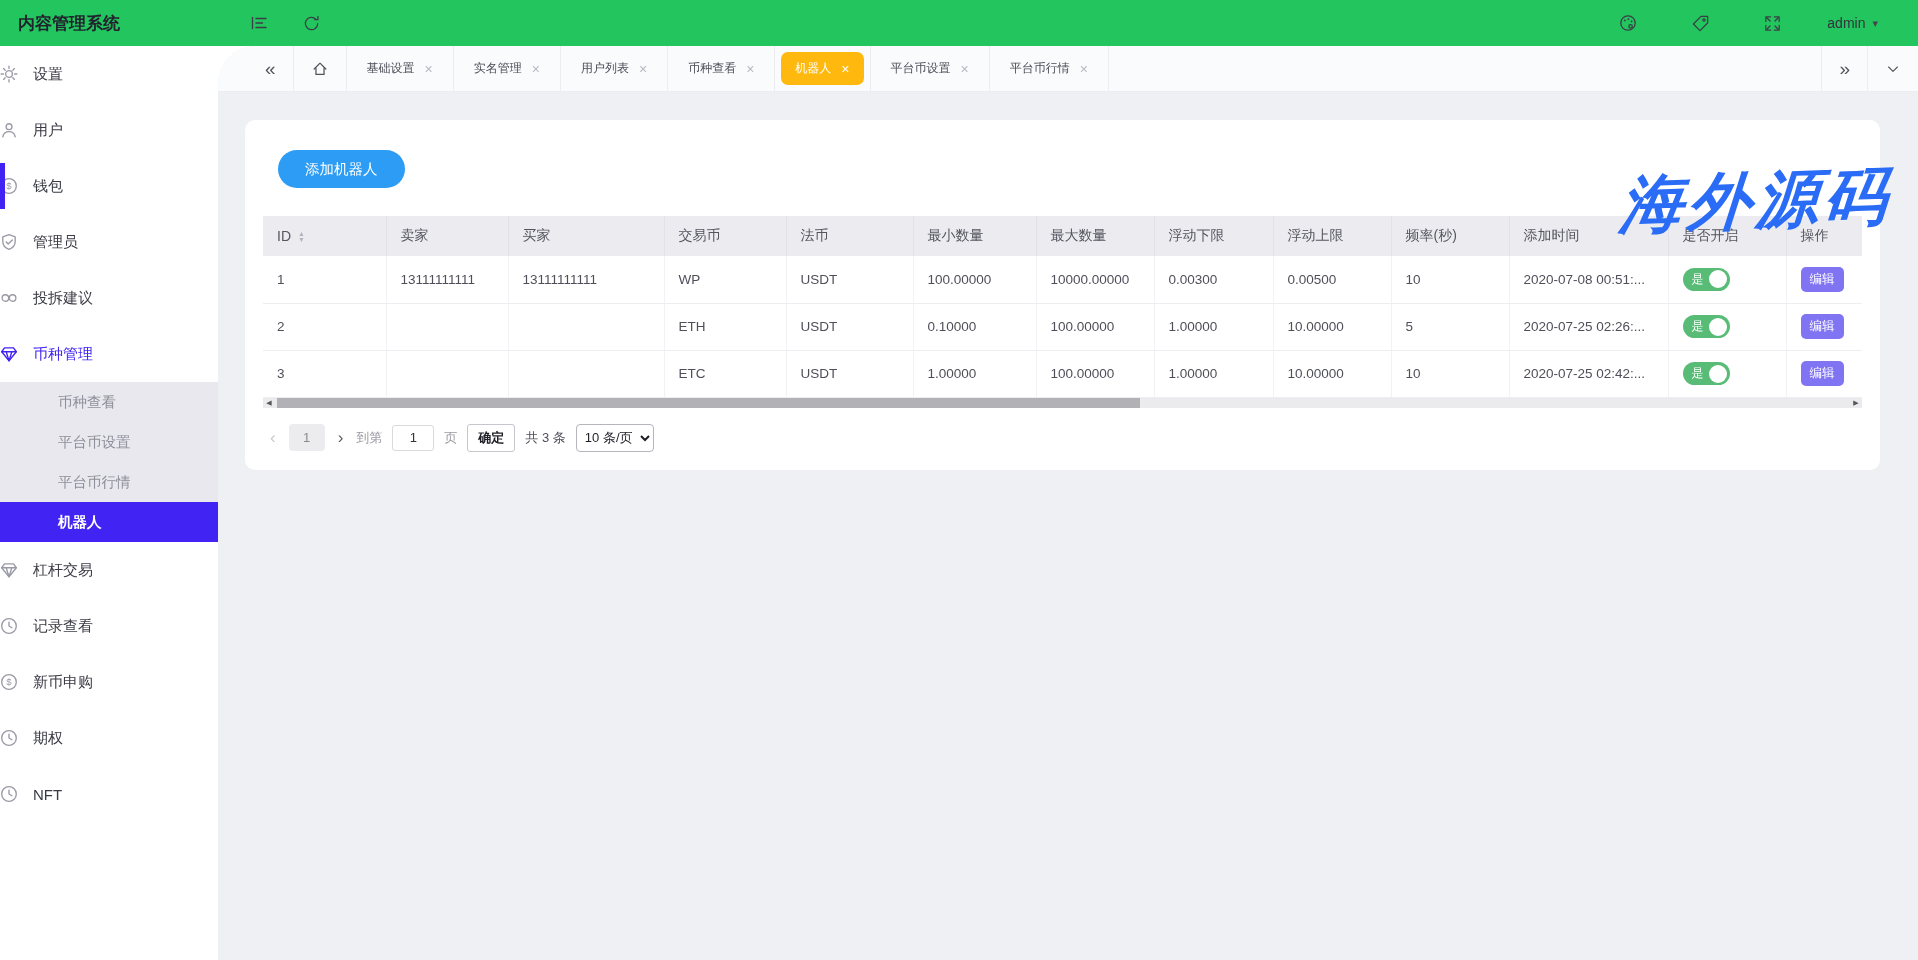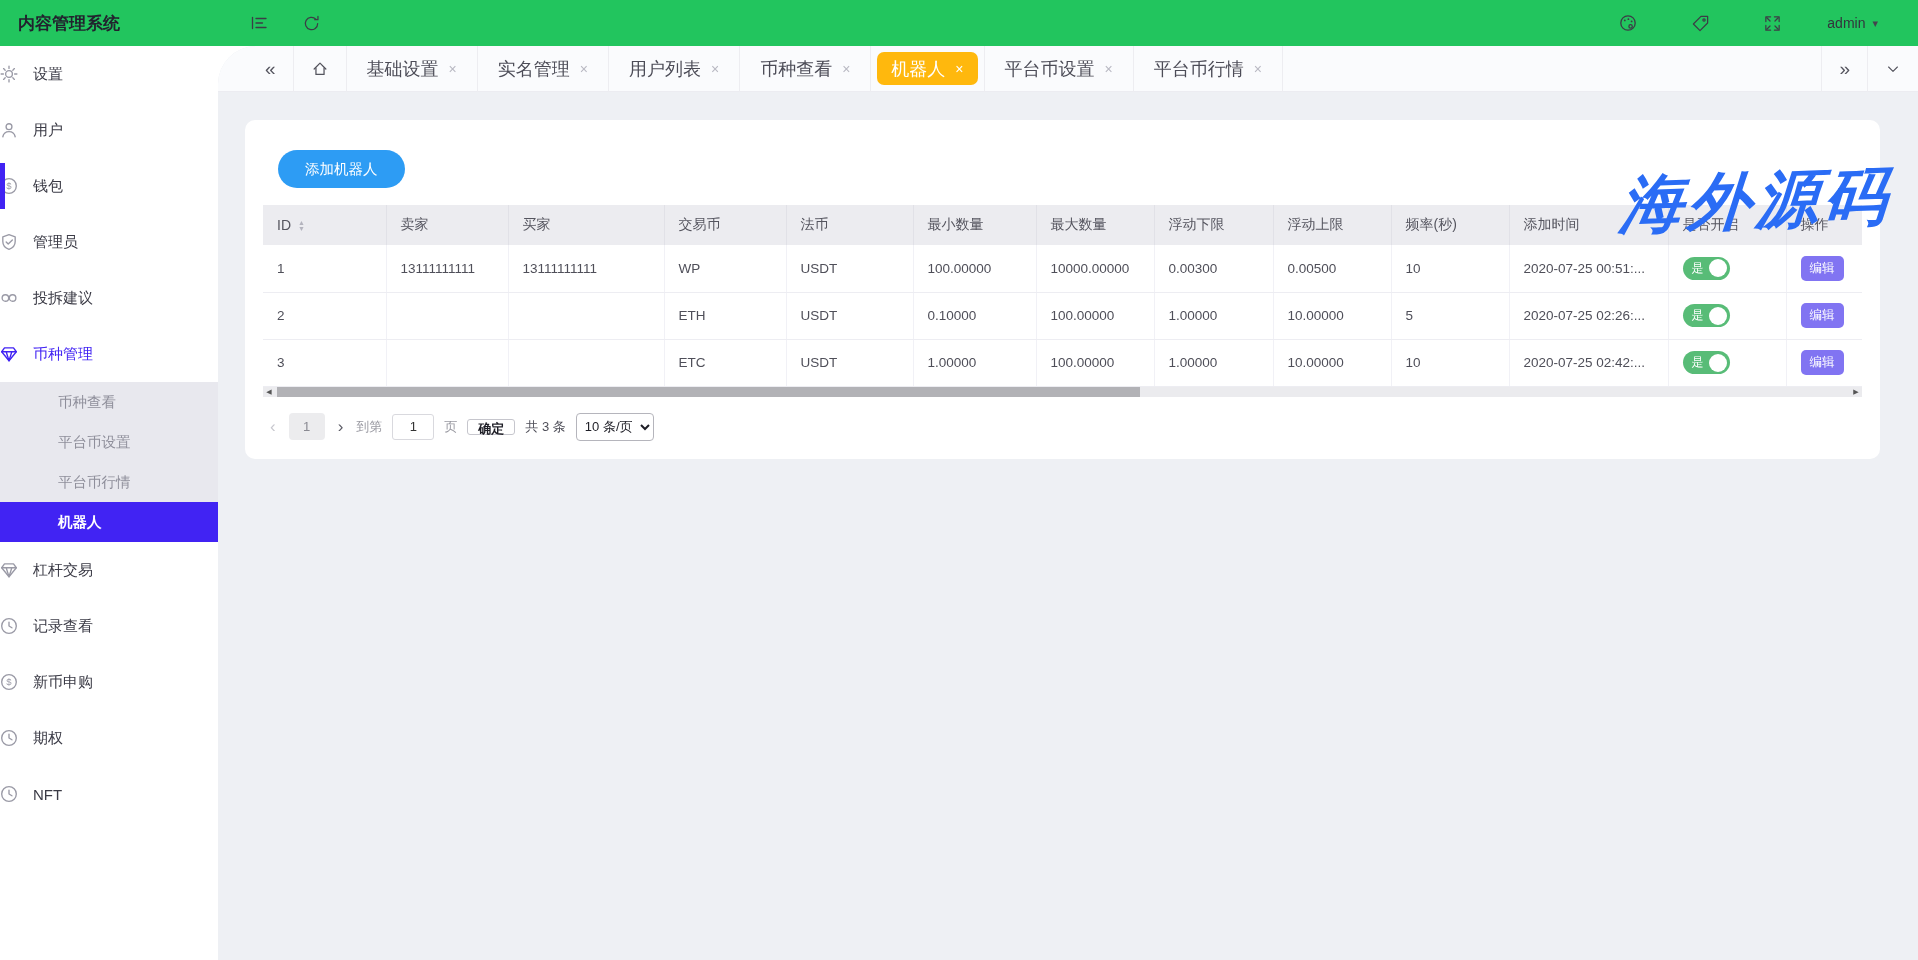"基础设置" .tab-label { font-size: 18px -> 12px }
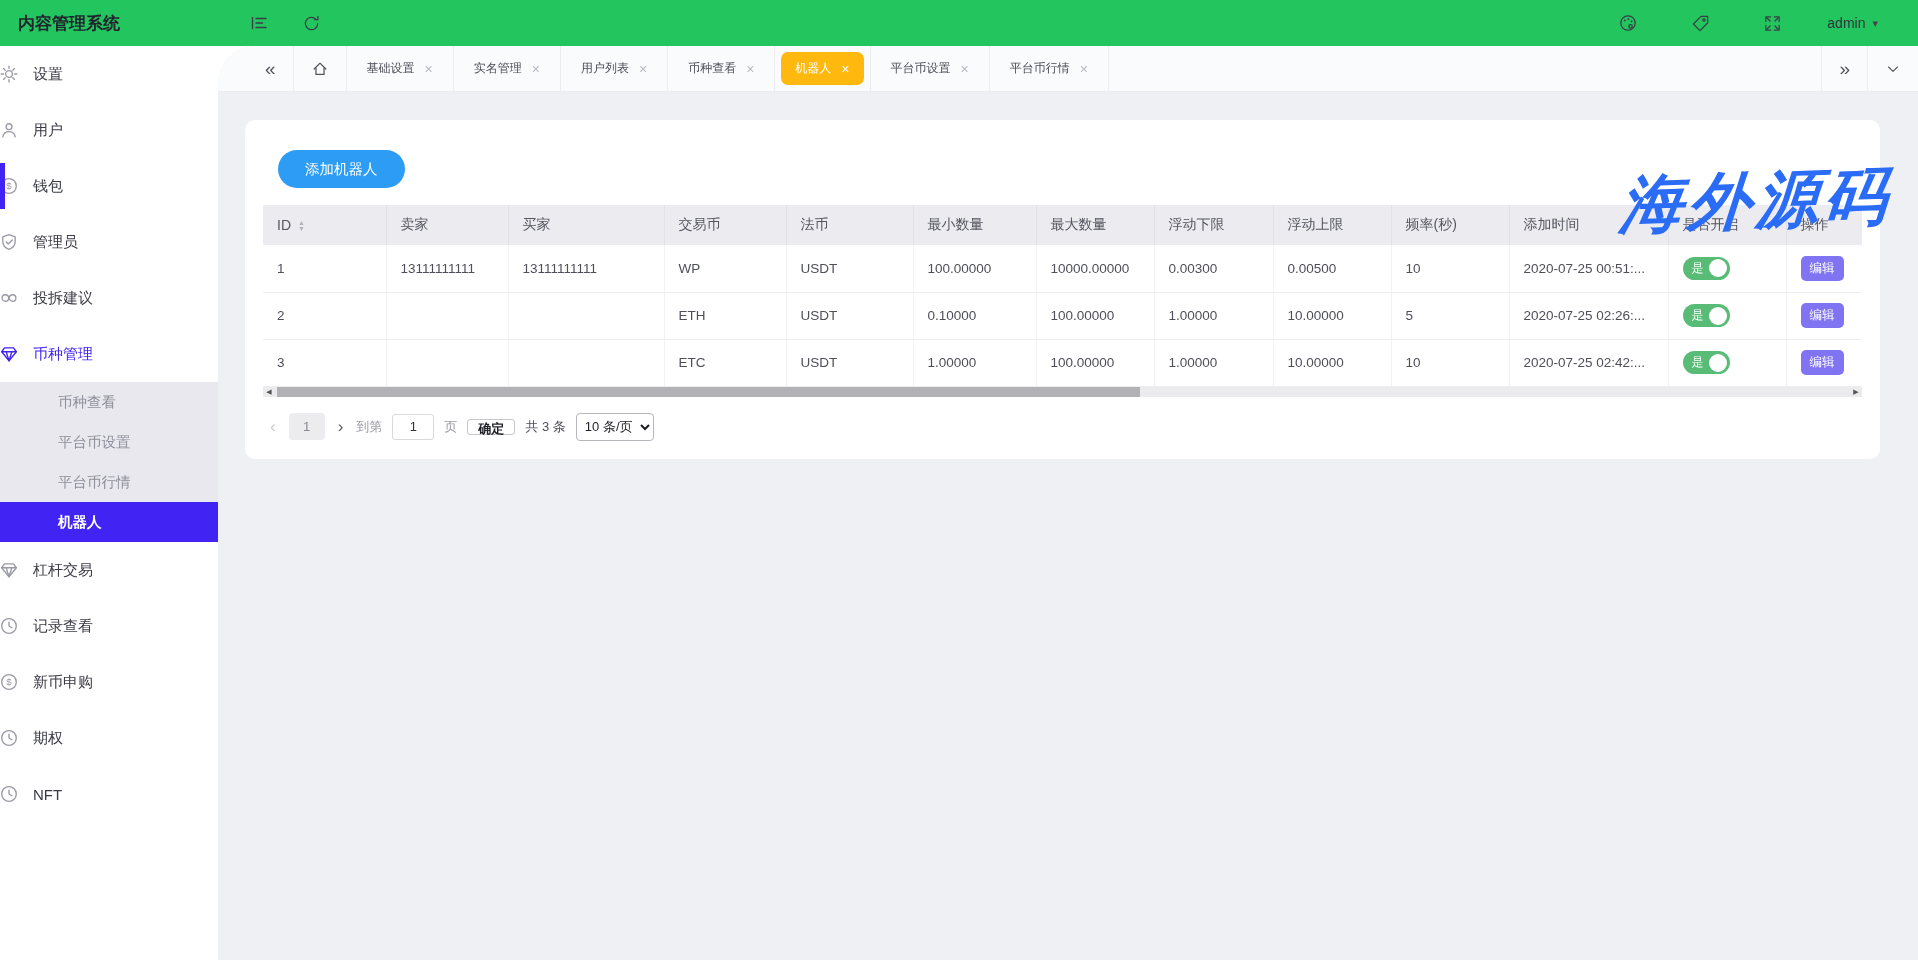"ID" .tbl-wrap { margin-top: 17px -> 28px }
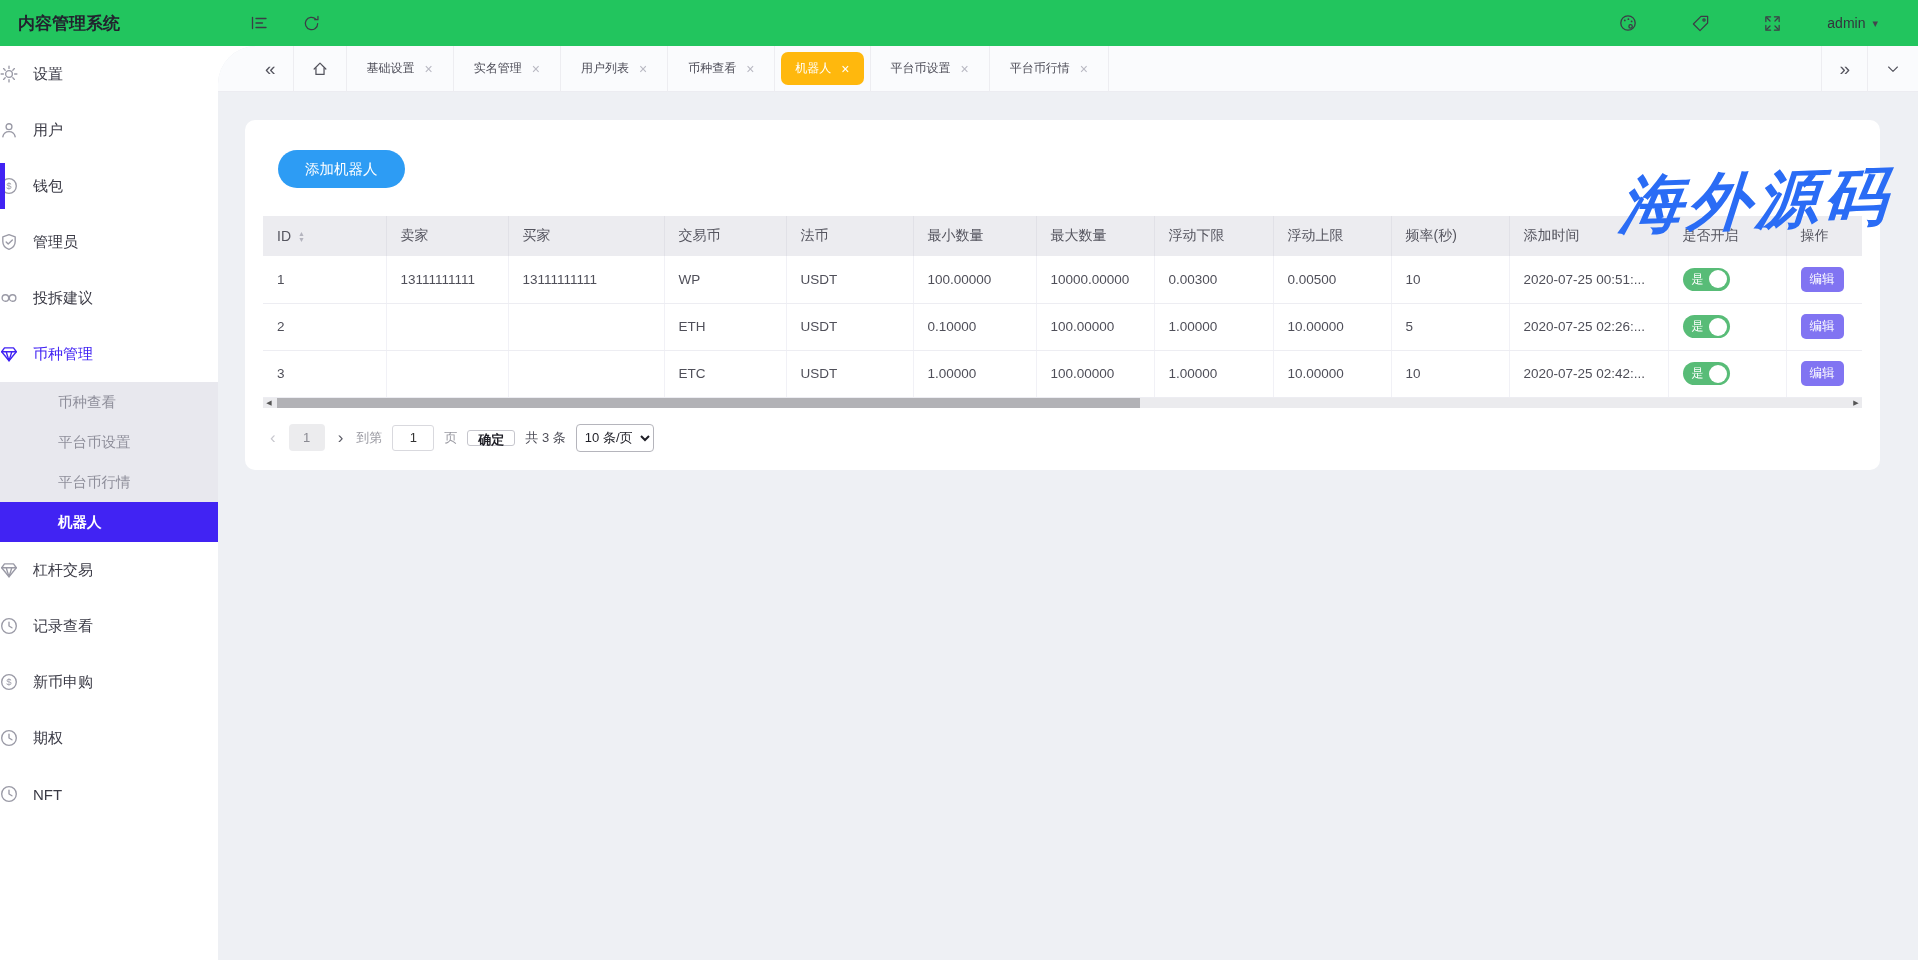"2020-07-25 00:51:..." td { text: 2020-07-25 -> 2020-07-08 }
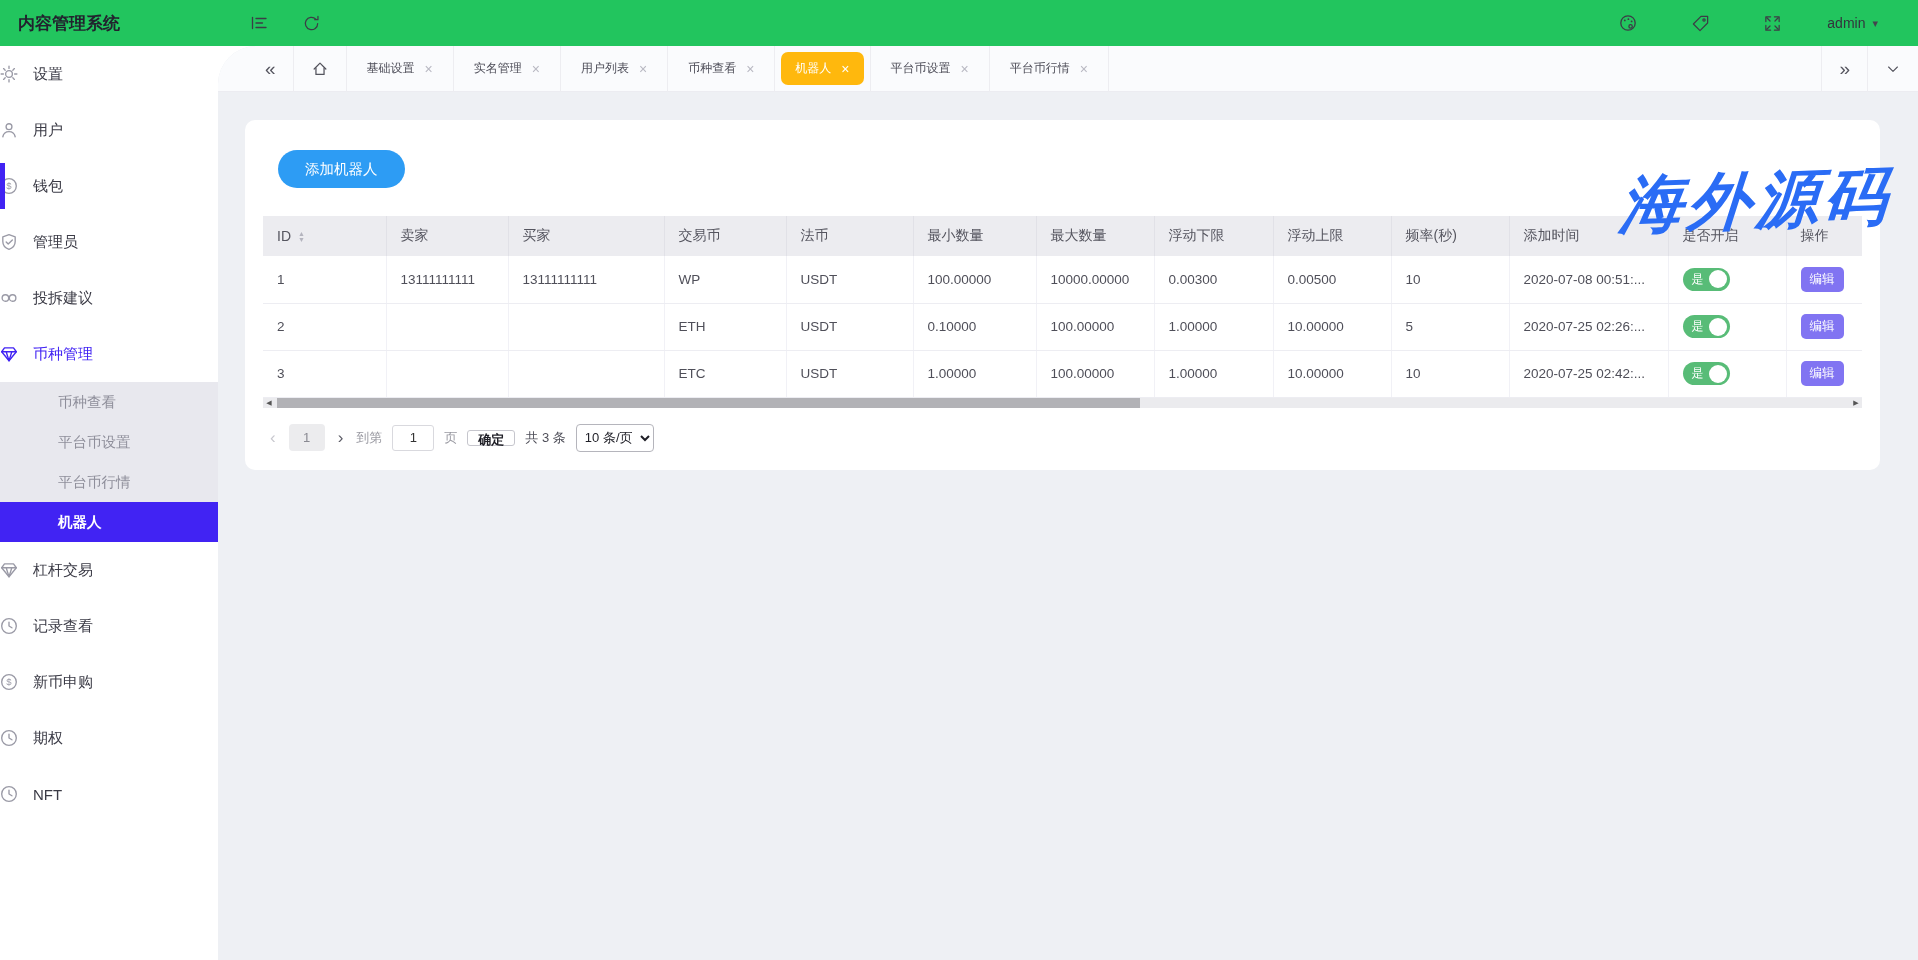"确定" .pg-btn { height: 16px -> 28px }
